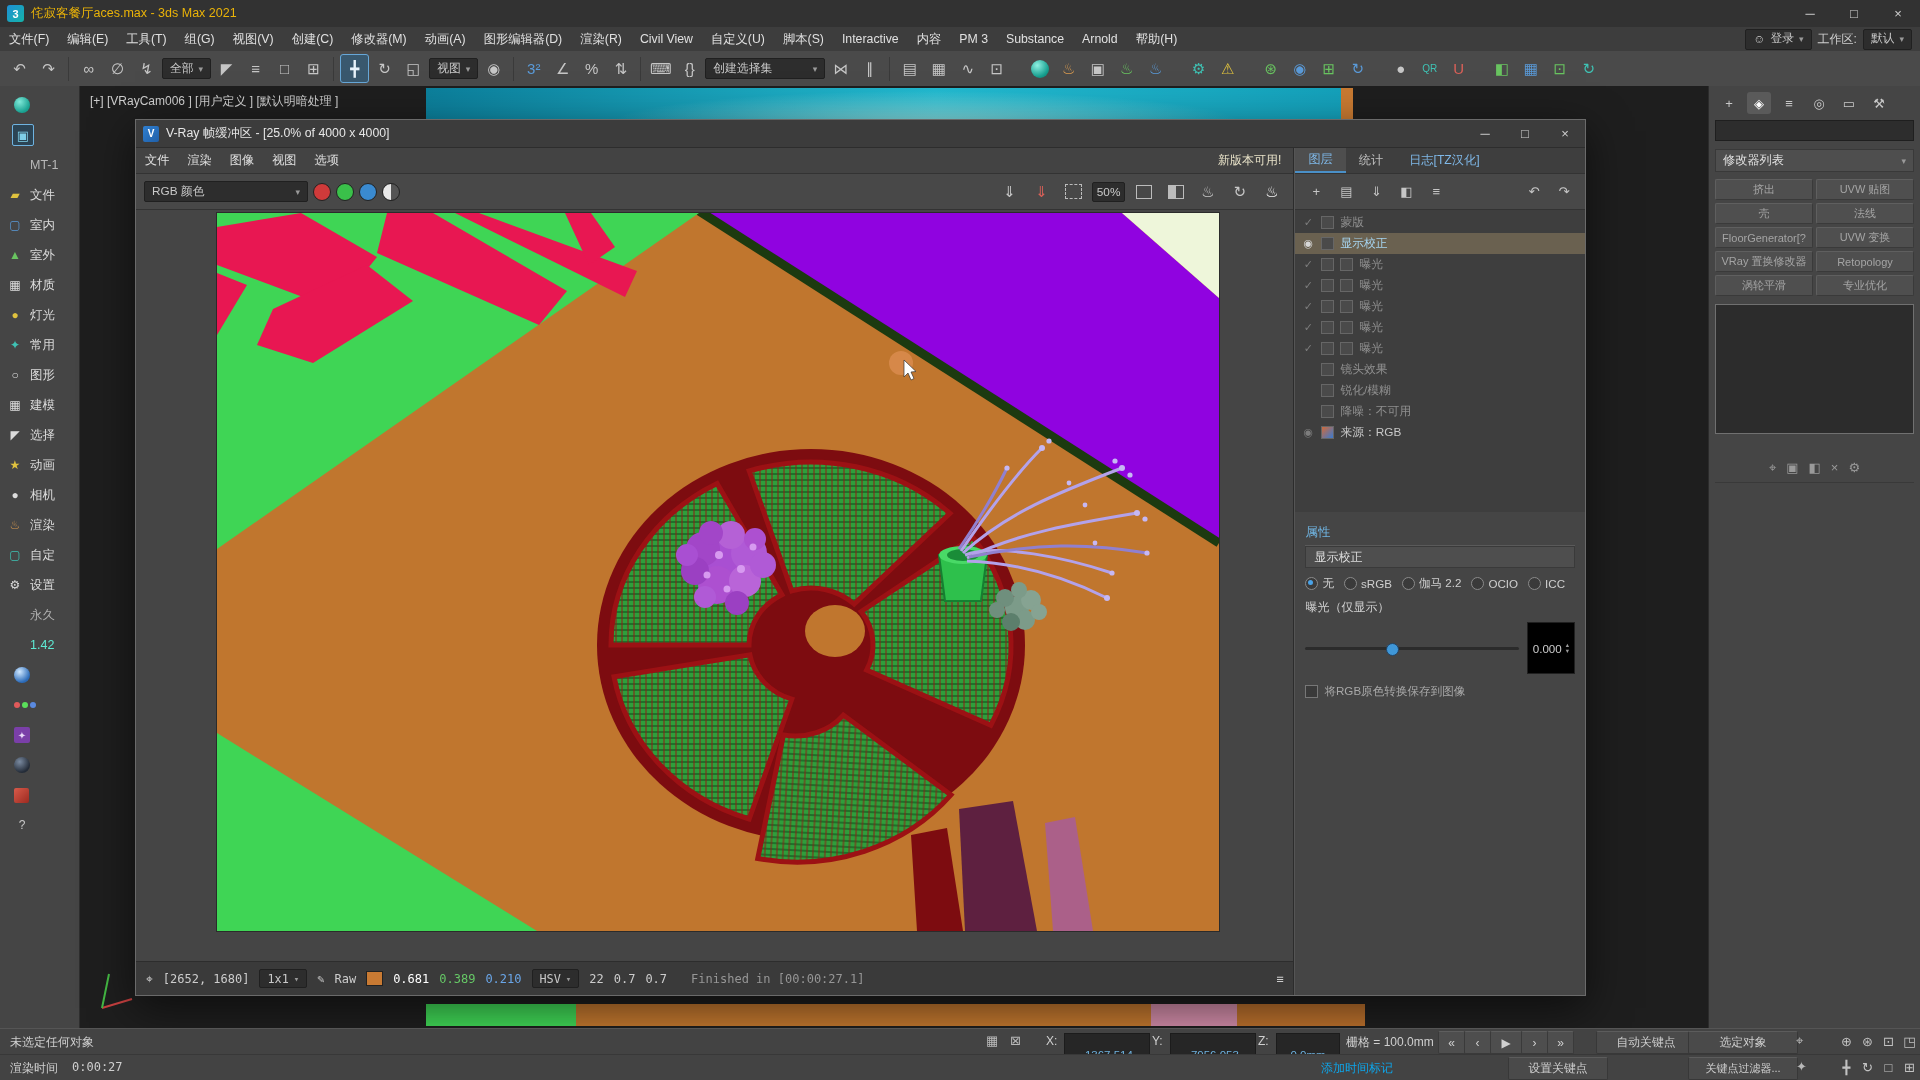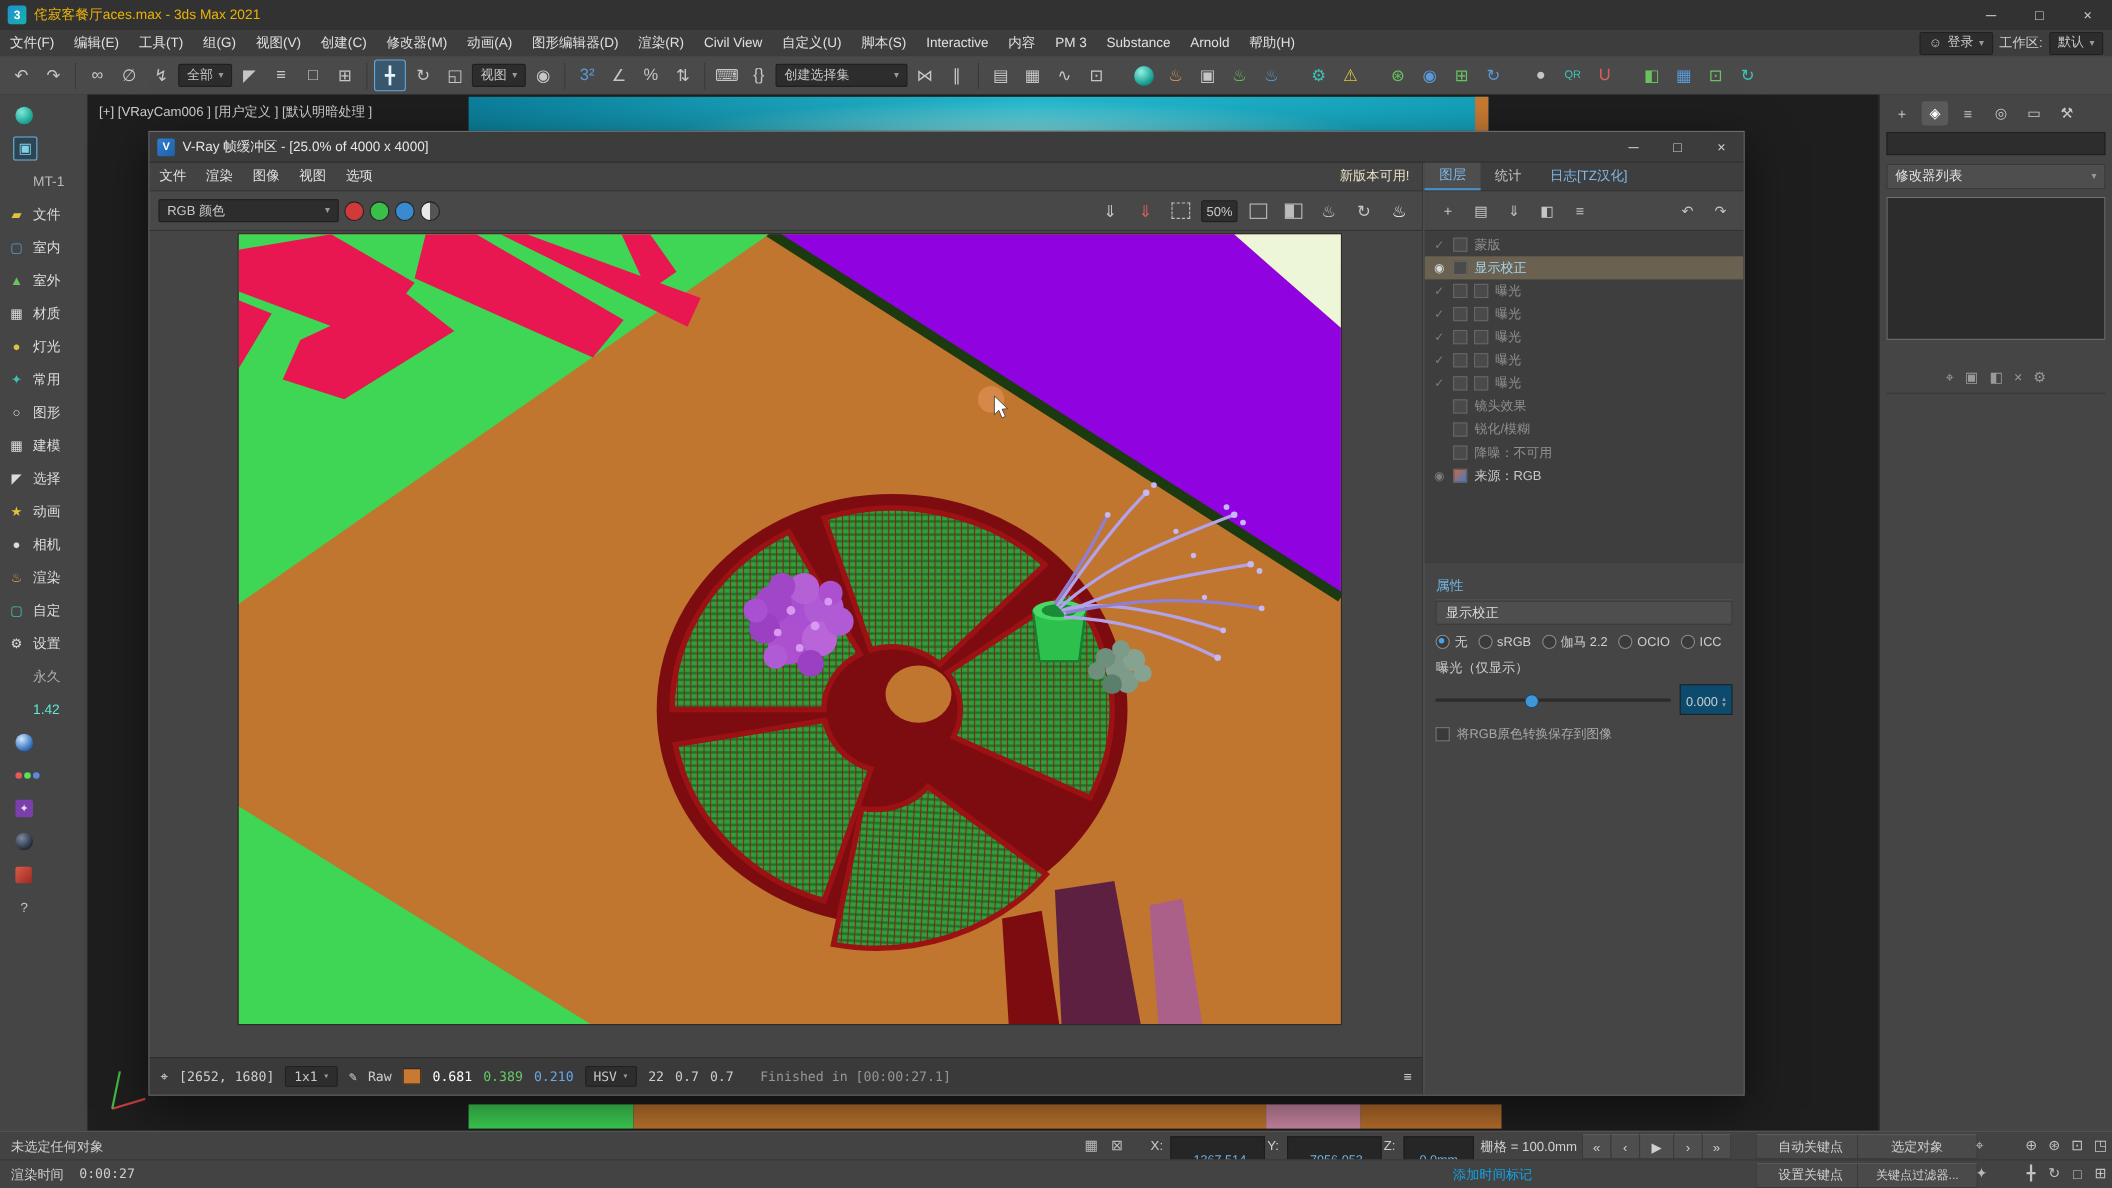"挤出" div.btngrid { html: none -> <div> <span>挤出</span> <span>UVW 贴图</span> <span>壳</span> <span>法线</span> <span>FloorGenerator[?</span> <span>UVW 变换</span> <span>VRay 置换修改器</span> <span>Retopology</span> <span>涡轮平滑</span> <span>专业优化</span> </div> }
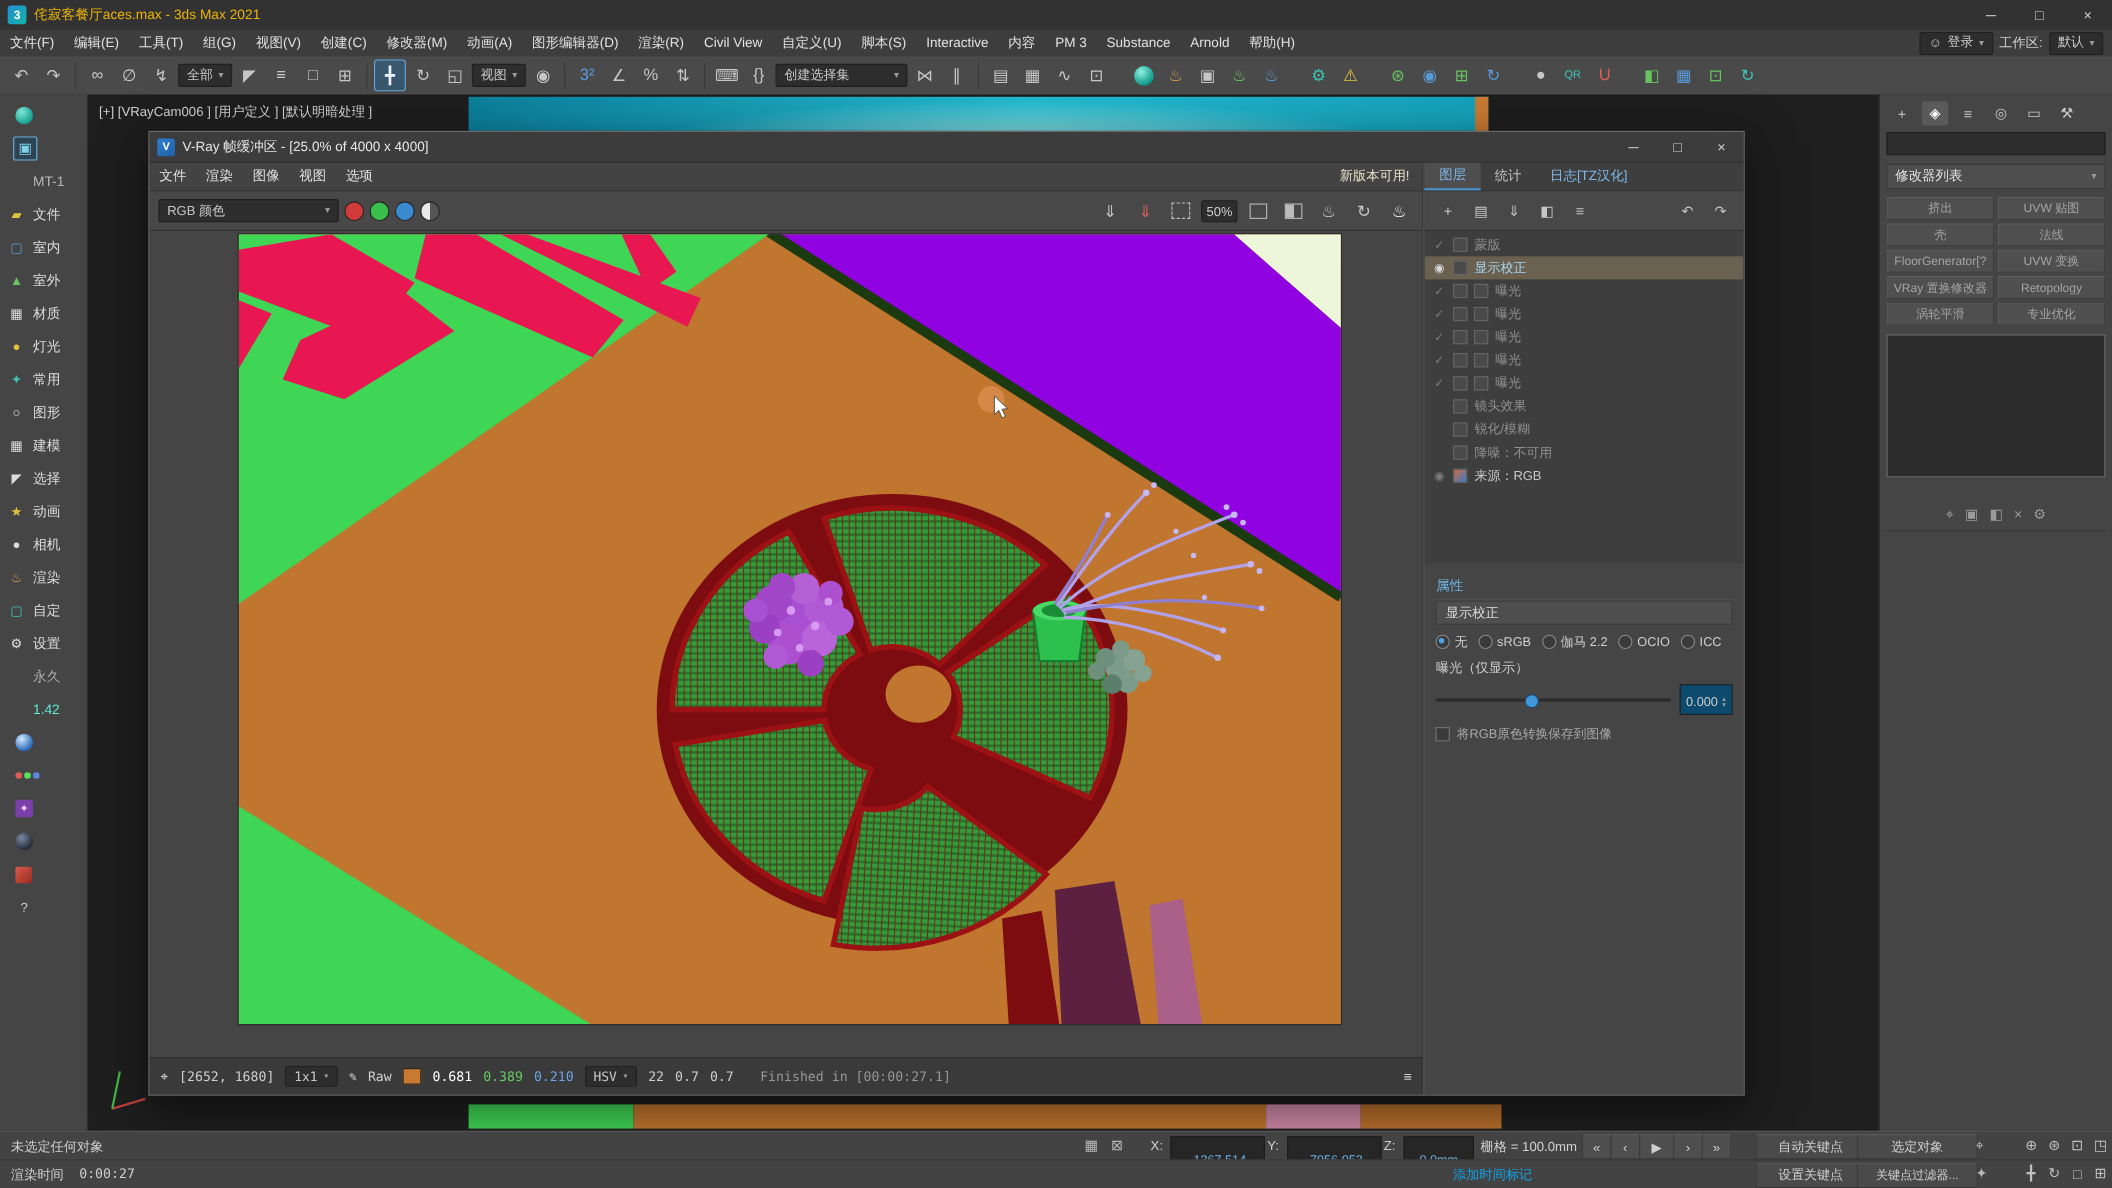"0.000" .valbox { align-items: flex-end -> center; background: #0c4a6e -> #000000; padding: 4px 5px -> 16px 5px }
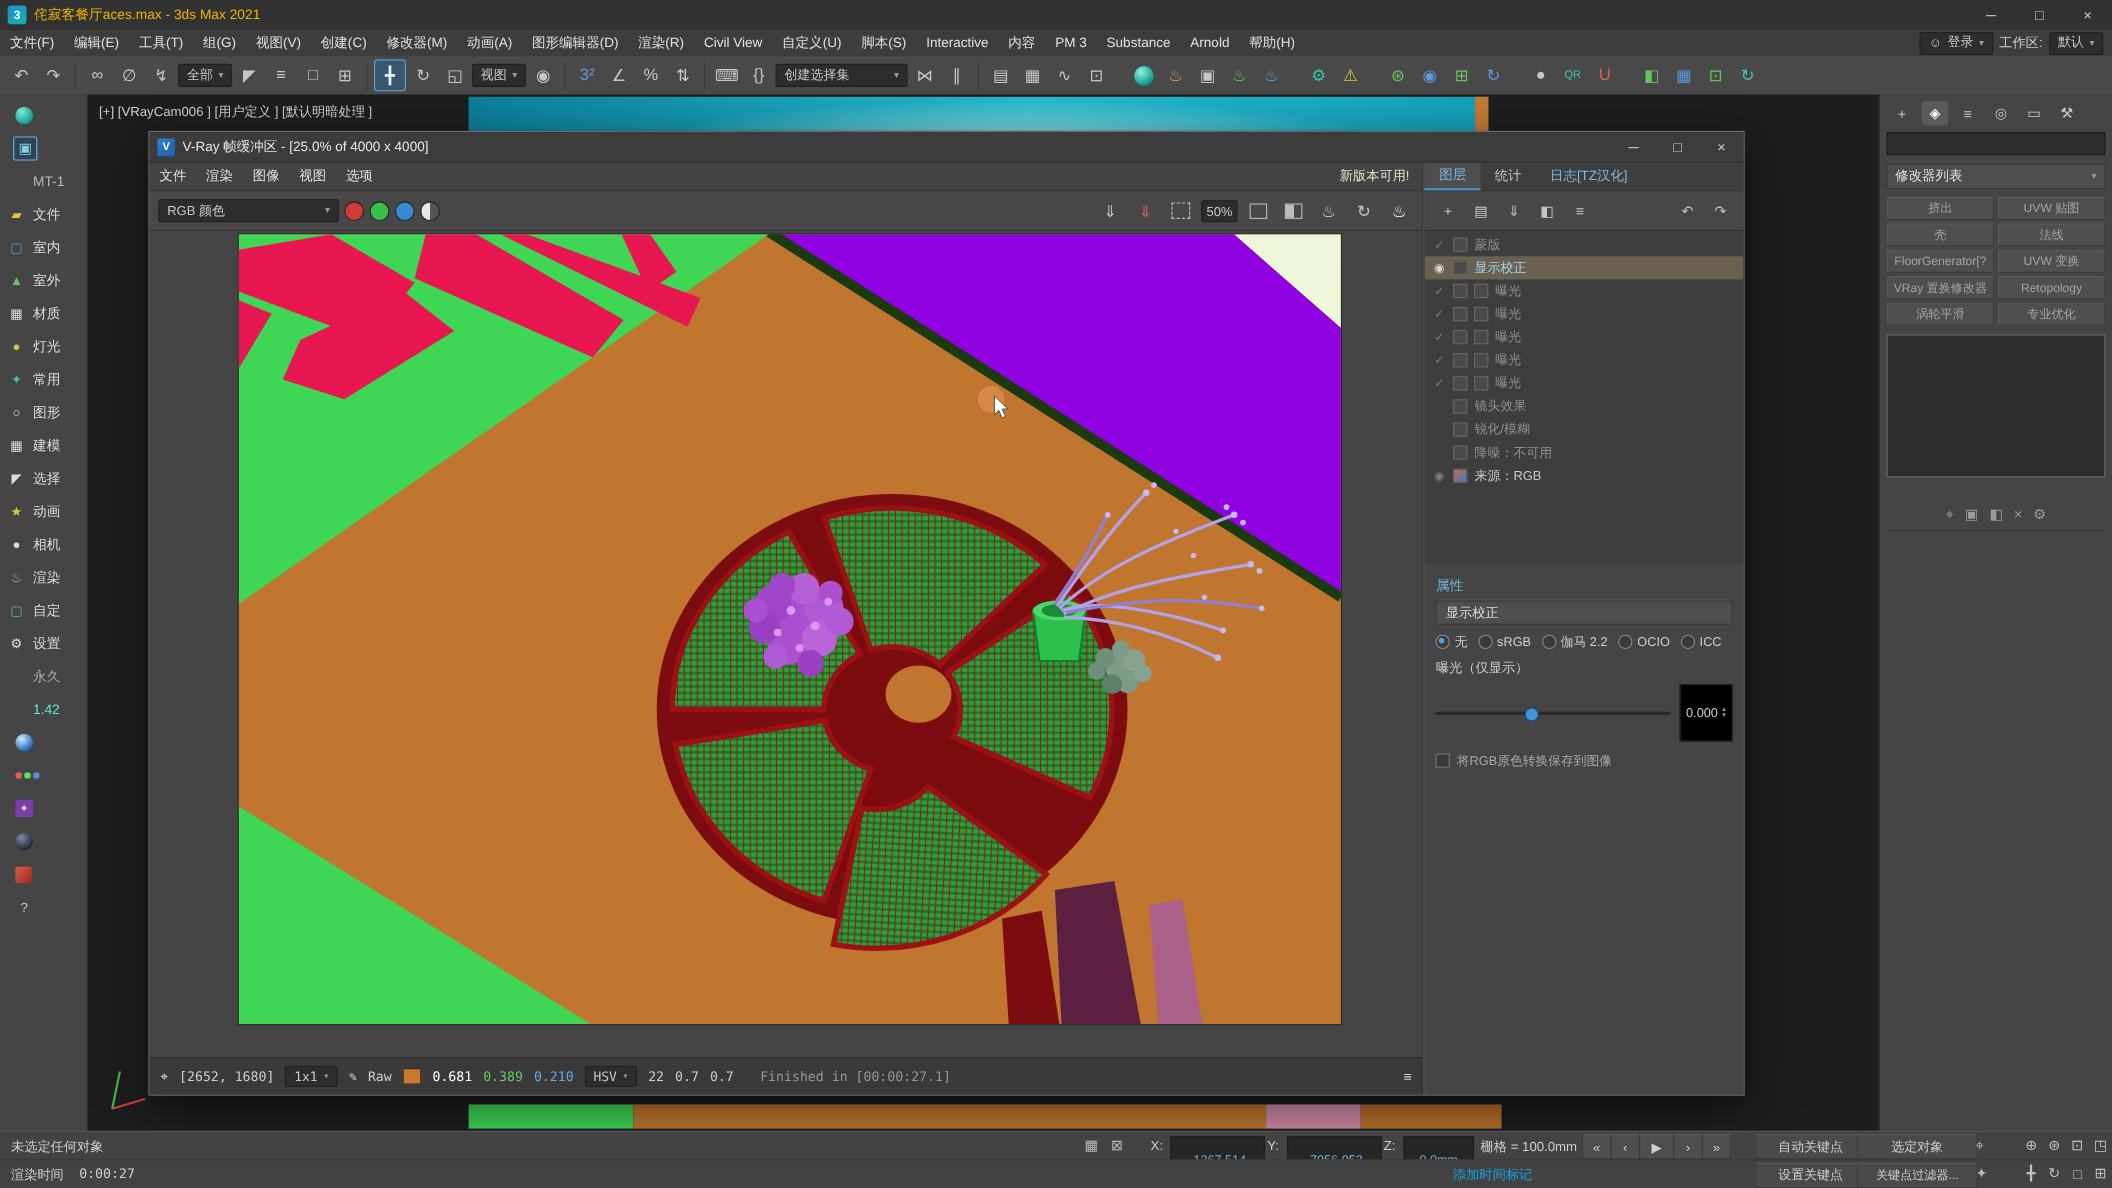"设置关键点" span.kbtn { left: 1596px -> 1508px }
